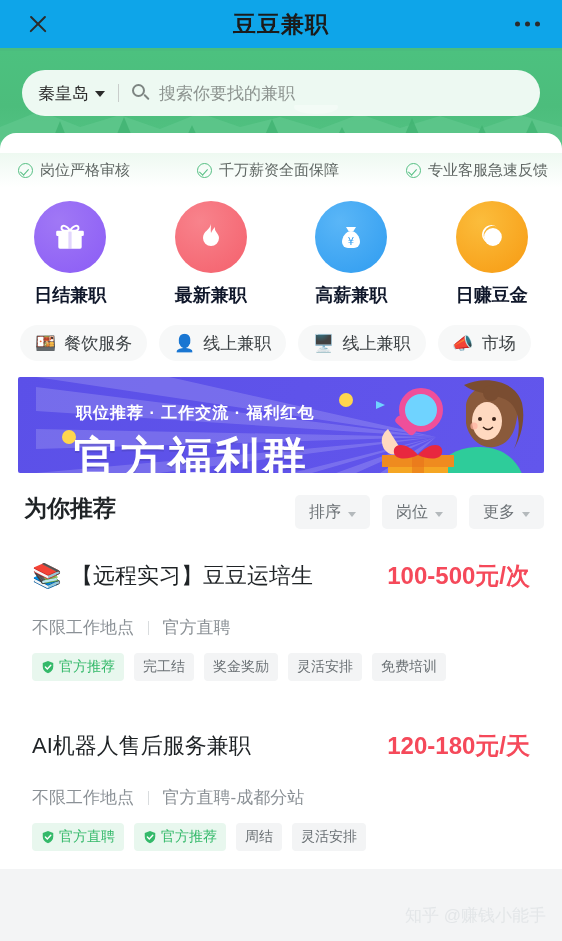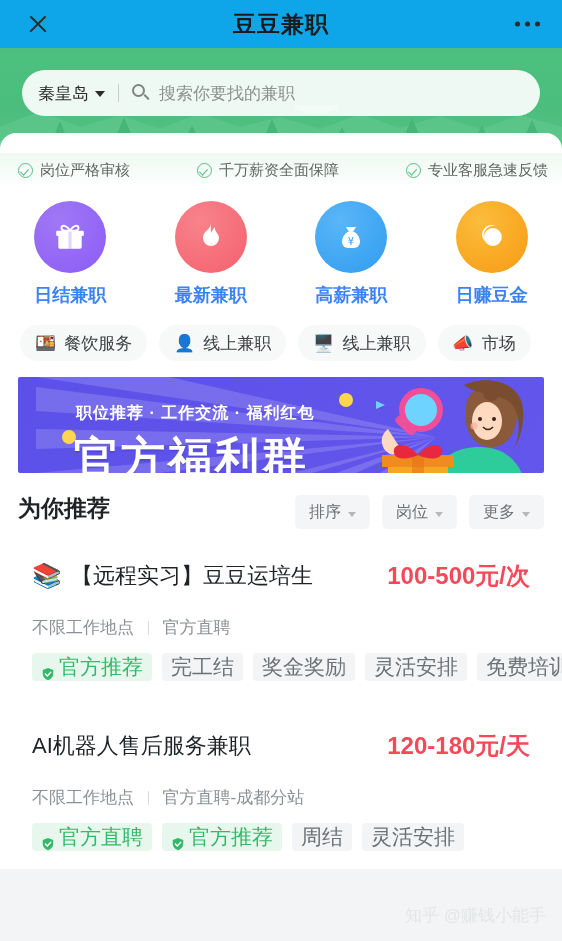"日结兼职" .cat-lb { color: #3b82f6 -> #0f172a }
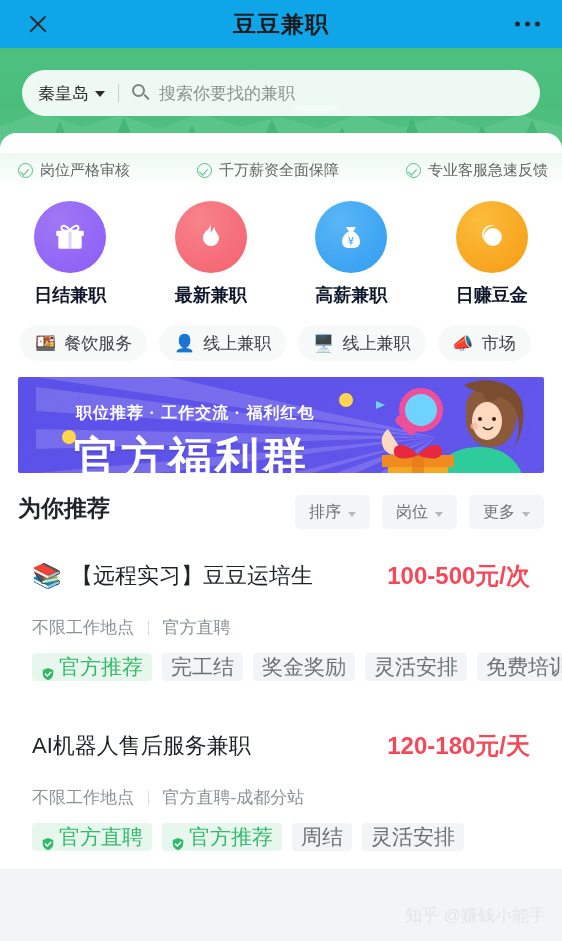"为你推荐" .sec-title { left: 18px -> 24px }
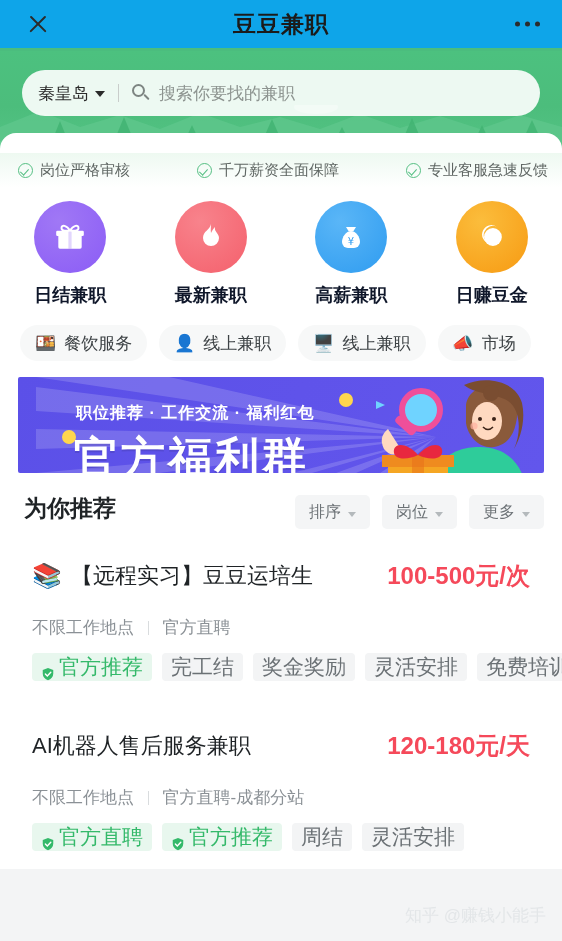"官方推荐" .tag { align-items: flex-end -> center; font-size: 21px -> 14px }
